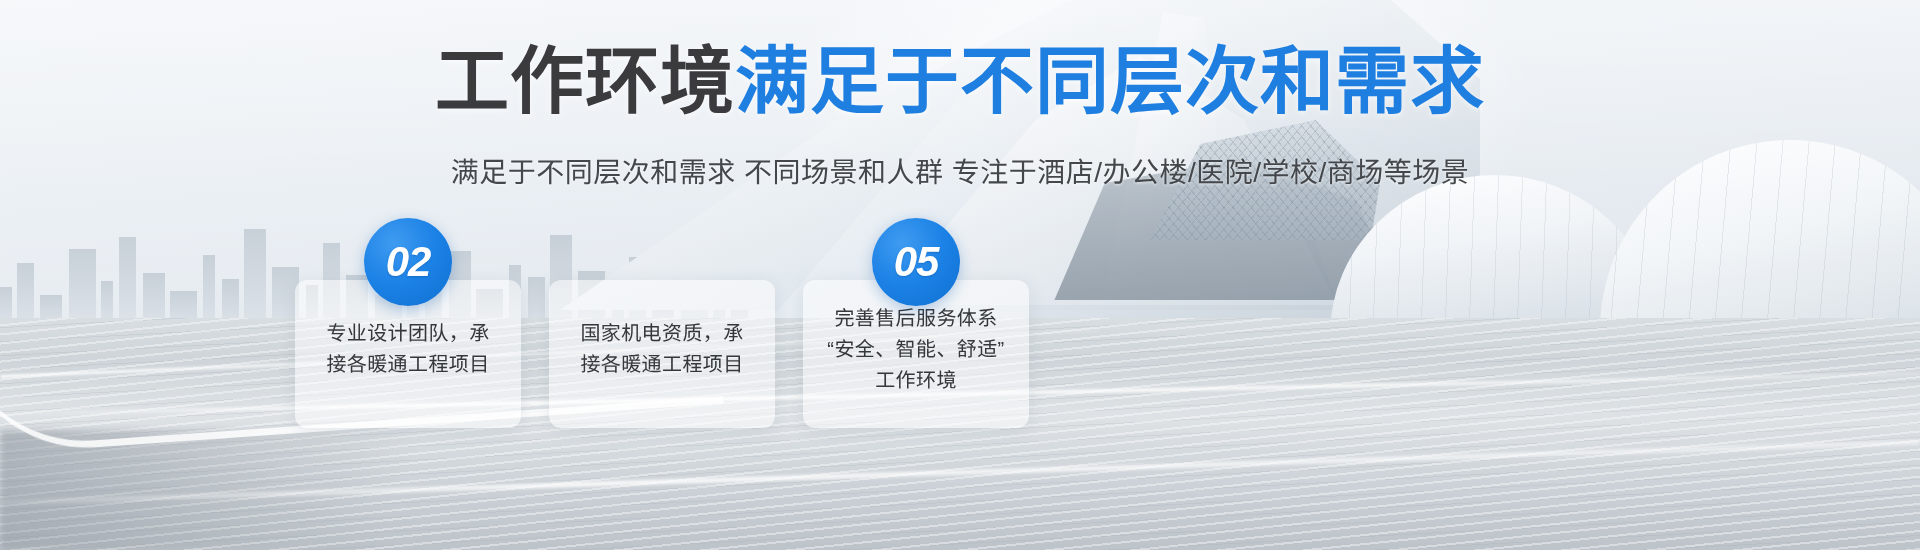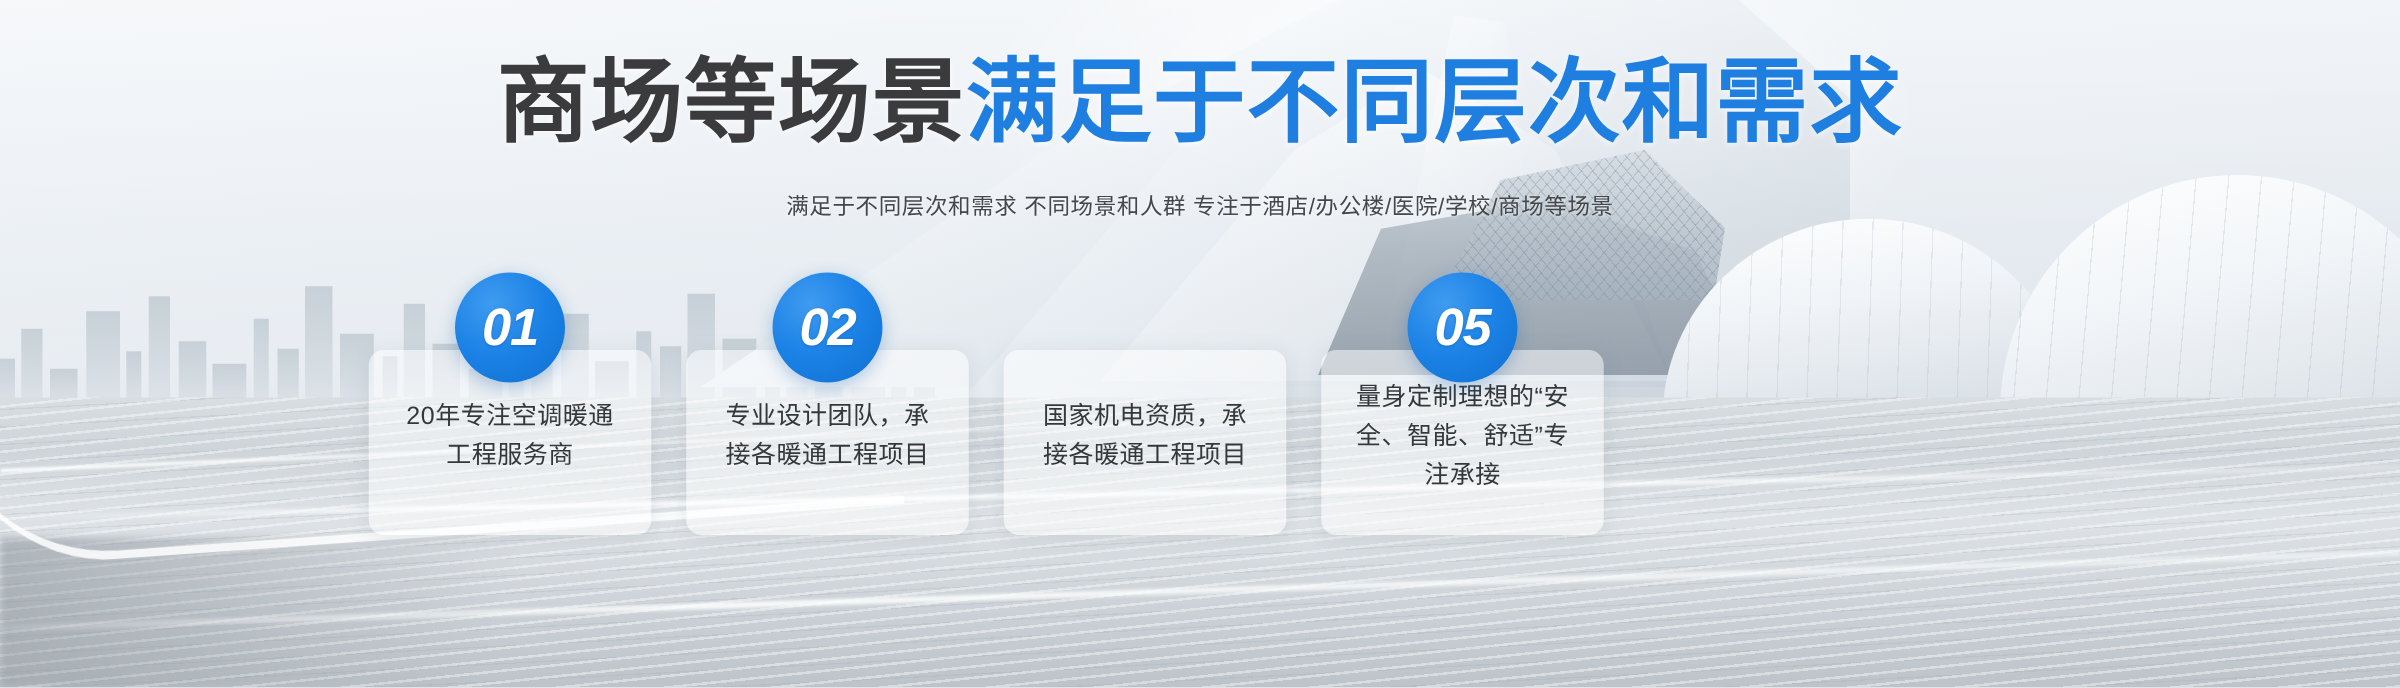"商场等场景" span.dark { text: 商场等场景 -> 工作环境 }
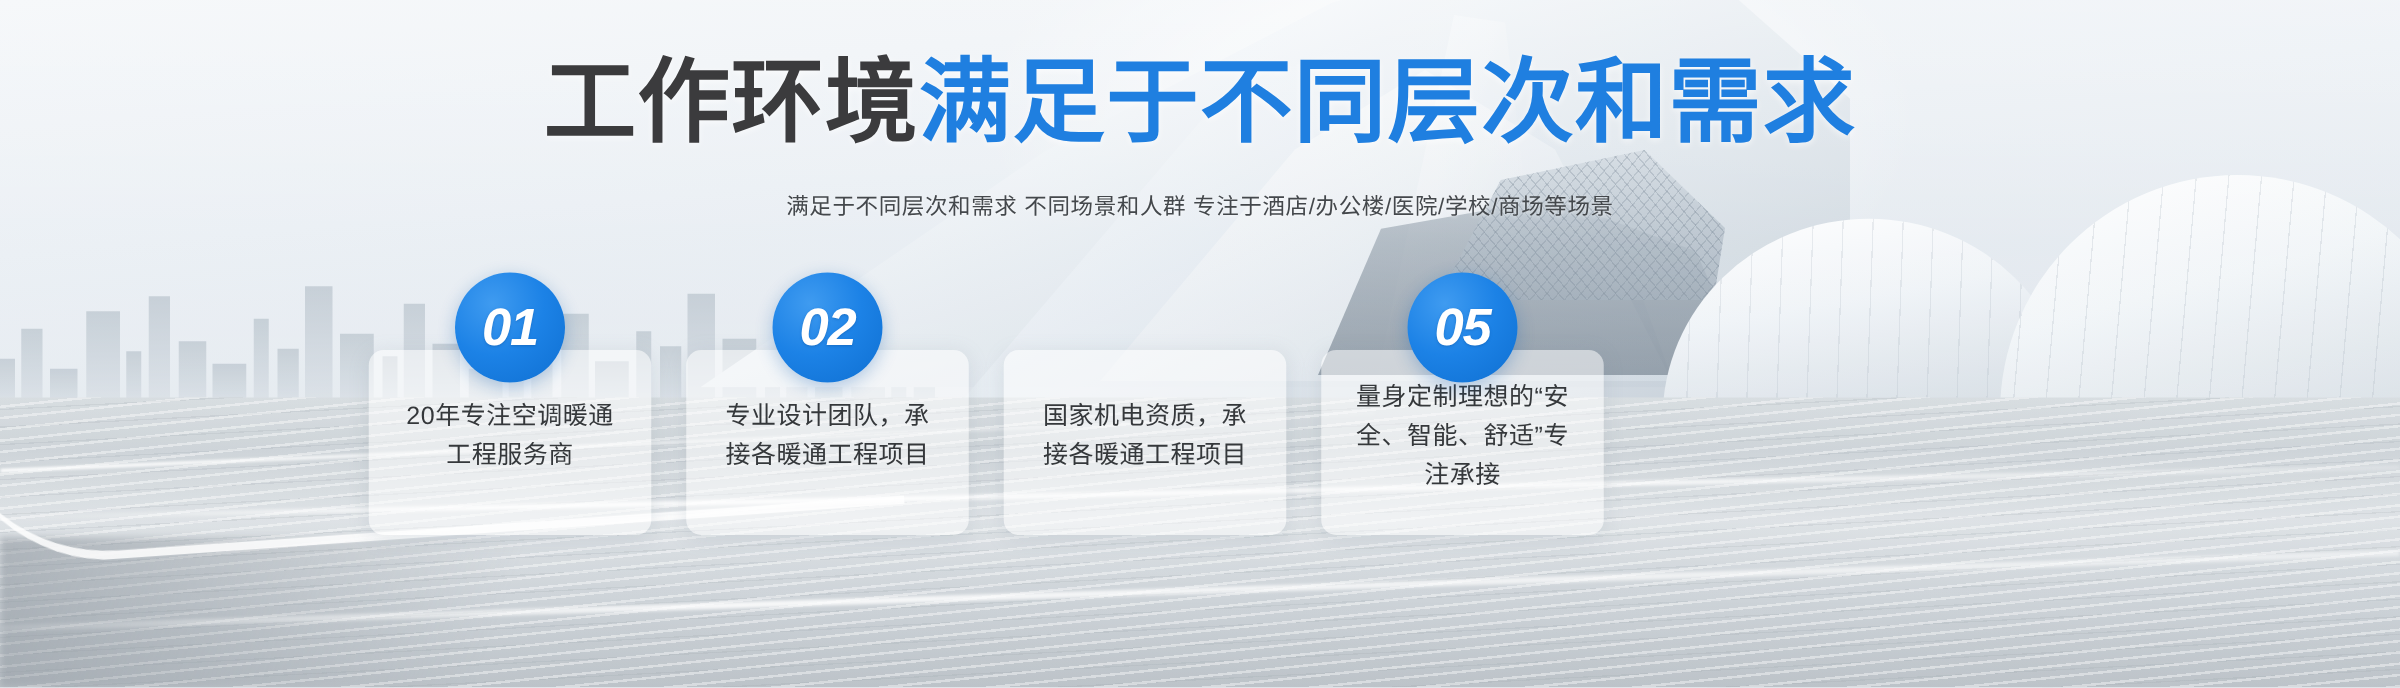"满足于不同层次和需求 不同场景和人群 专注于酒店/办公楼/医院/学校/商场等场景" .subhead { font-size: 18px -> 28px }
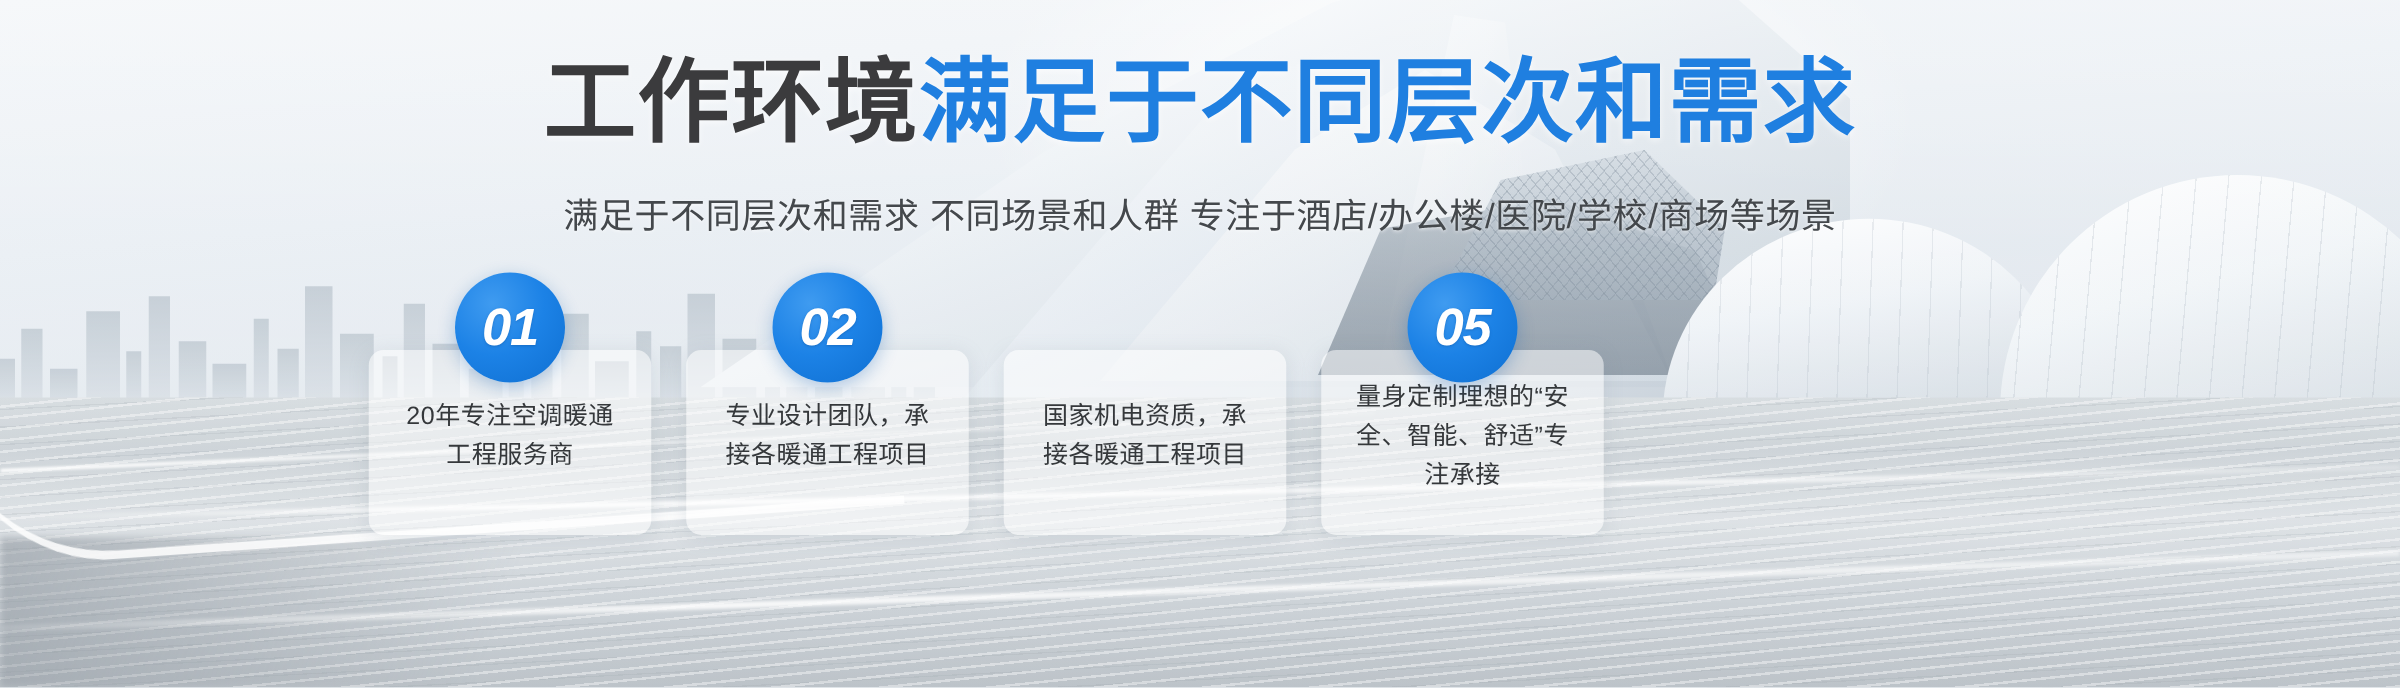"01" div.card { html: <div> <div> <span>01</span> </div> <div>20年专注空调暖通工程服务商</div> </div> -> none }
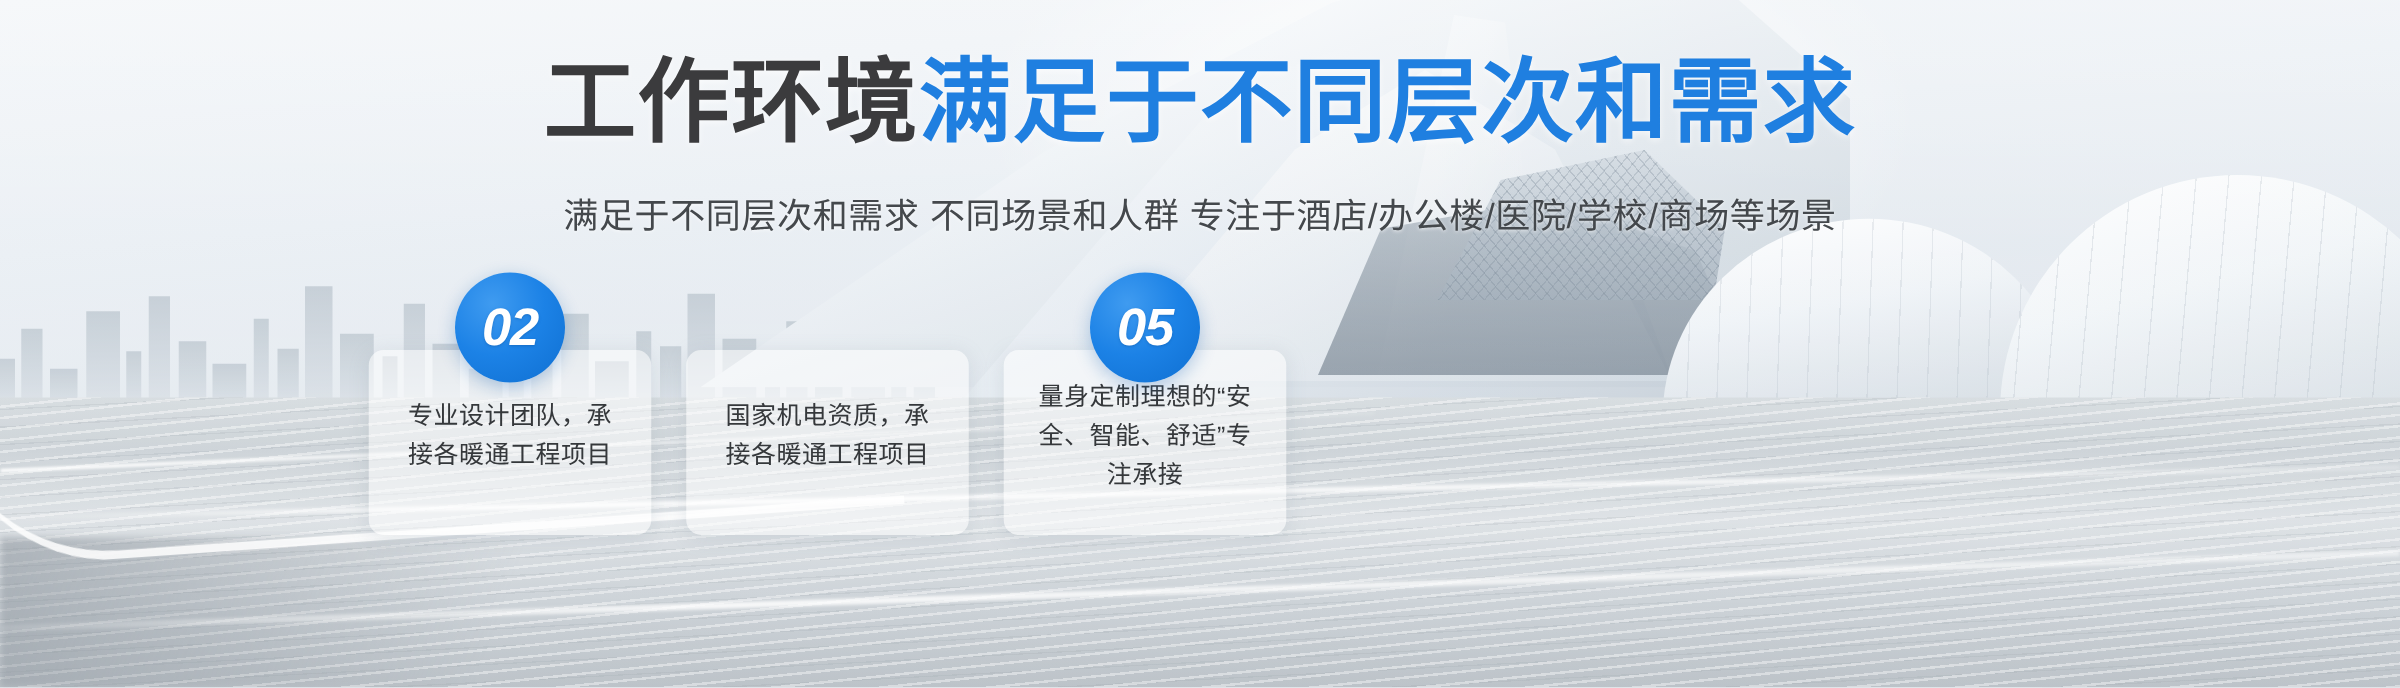"量身定制理想的“安全、智能、舒适”专注承接" div.card-text { text: 量身定制理想的“安全、智能、舒适”专注承接 -> 完善售后服务体系“安全、智能、舒适”工作环境 }
